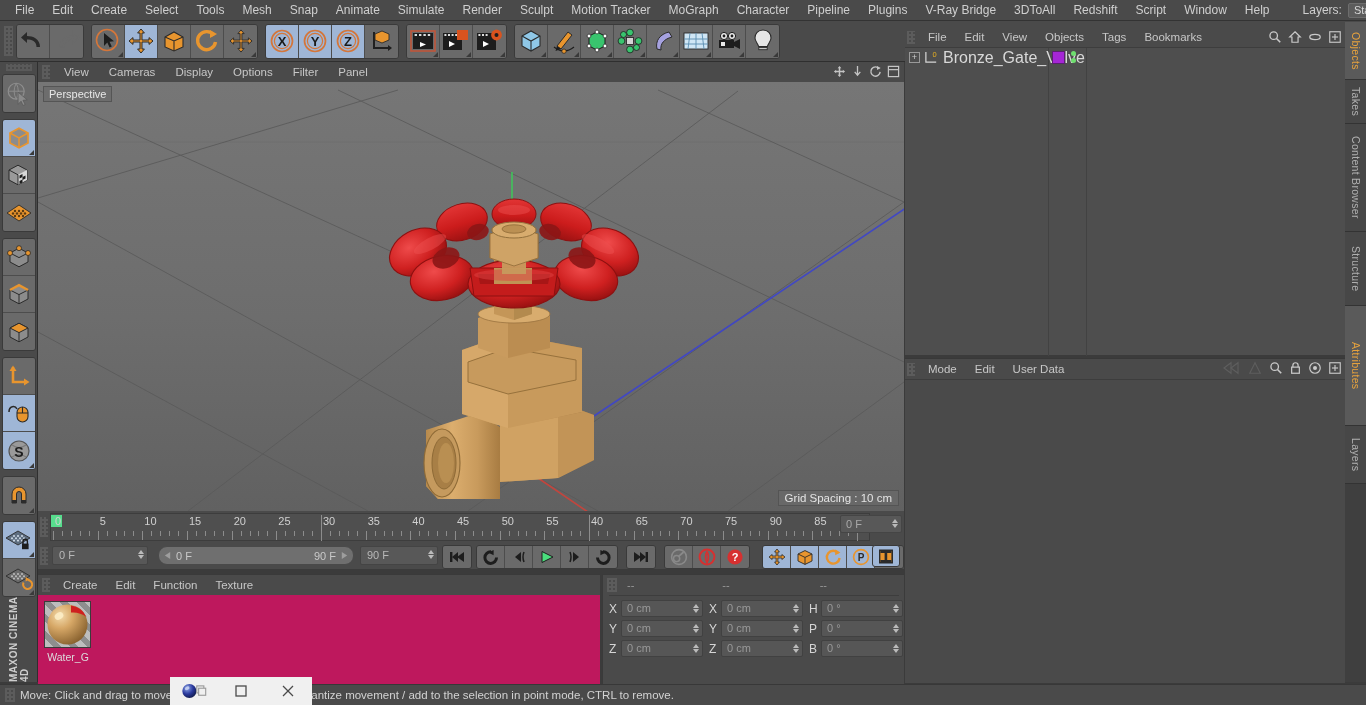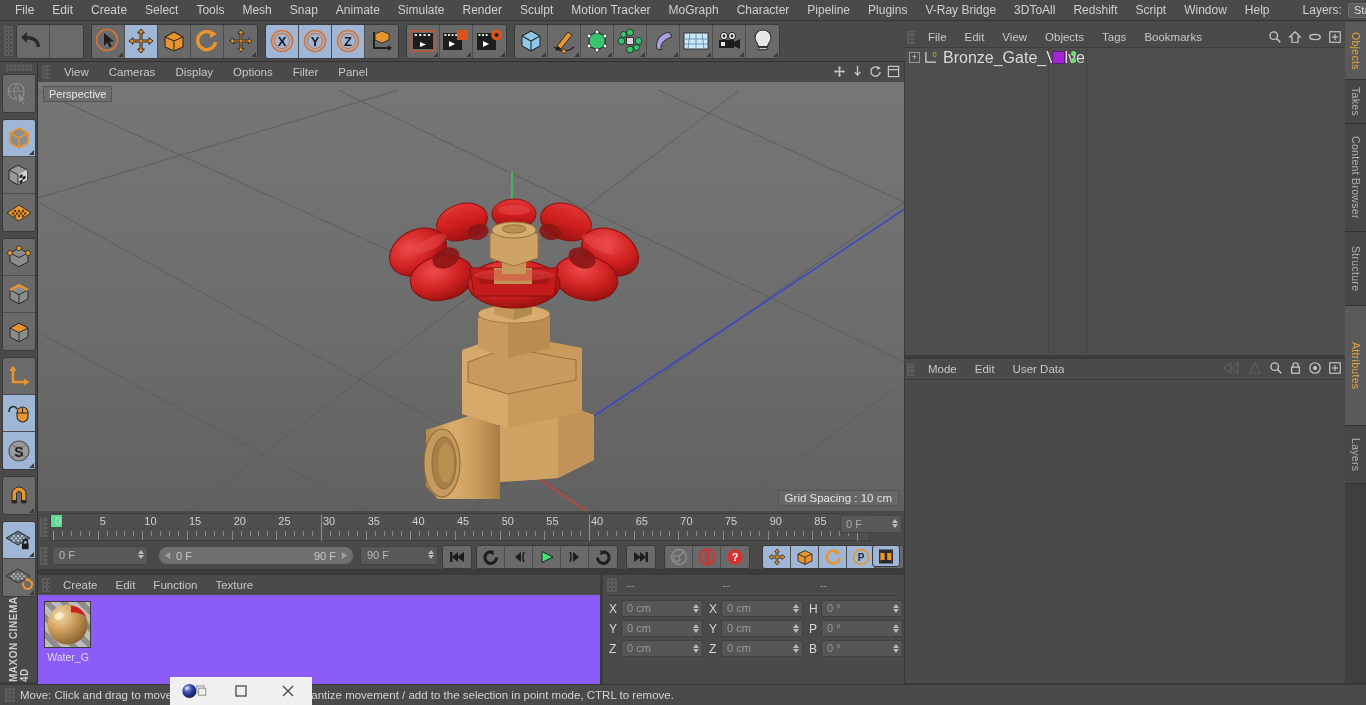"Water_G" .mm-body { background: #8b5cf6 -> #be185d }
